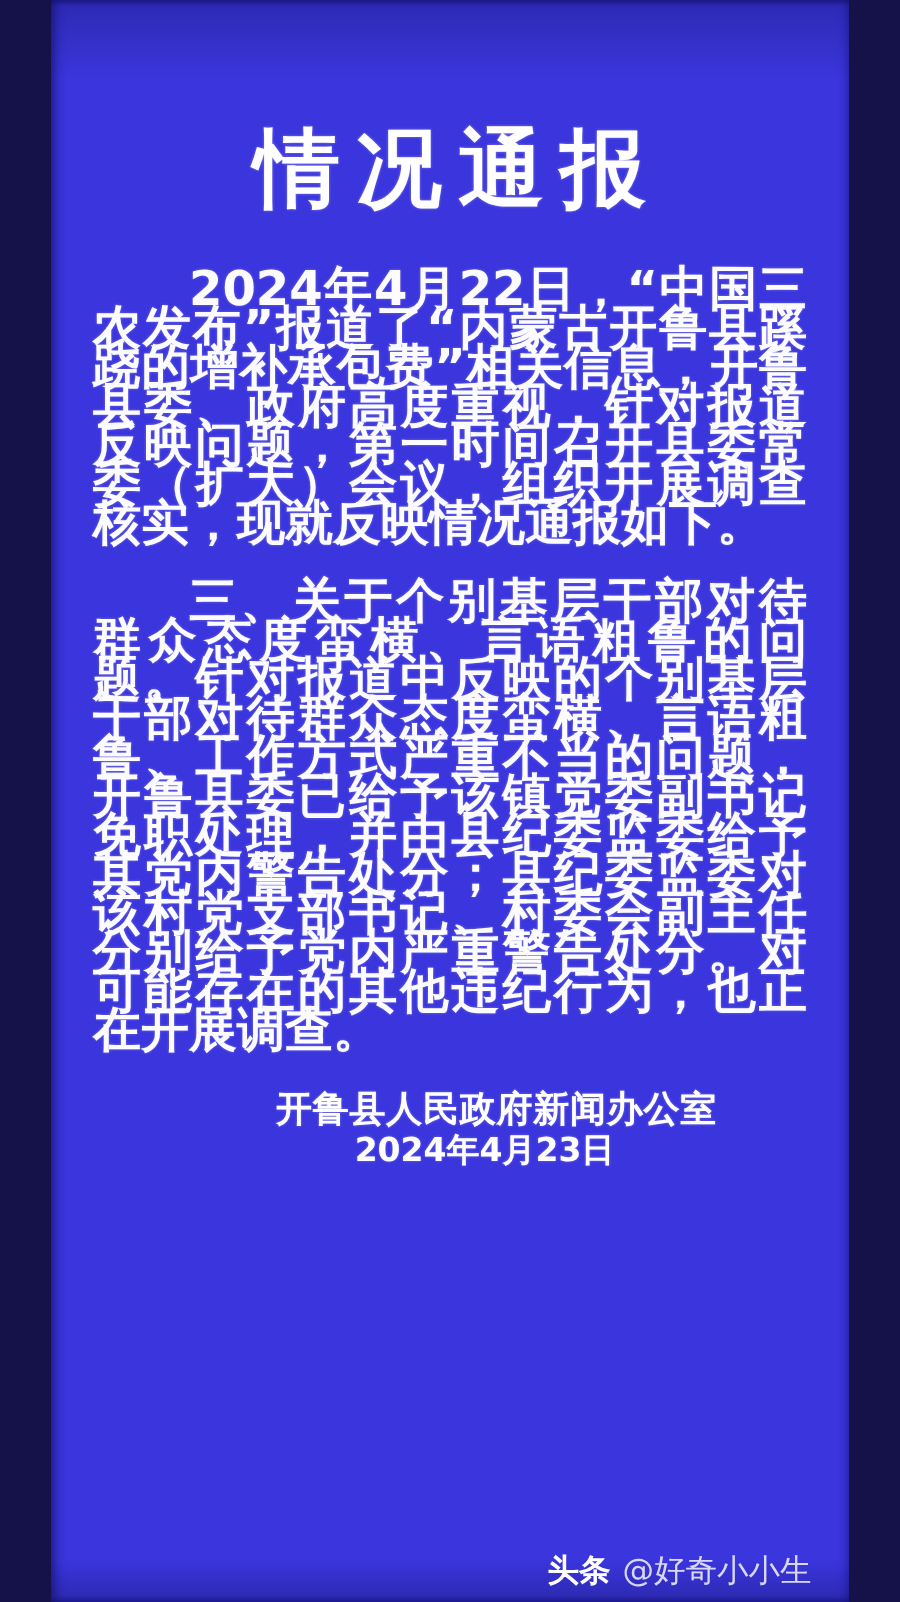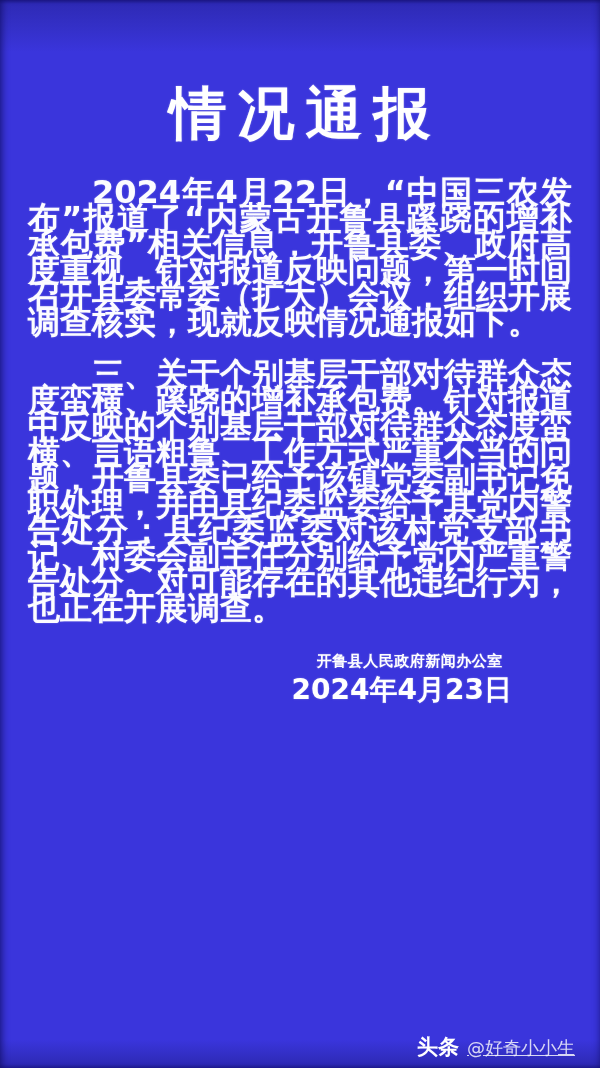"情况通报" .page { width: 600px -> 532px }
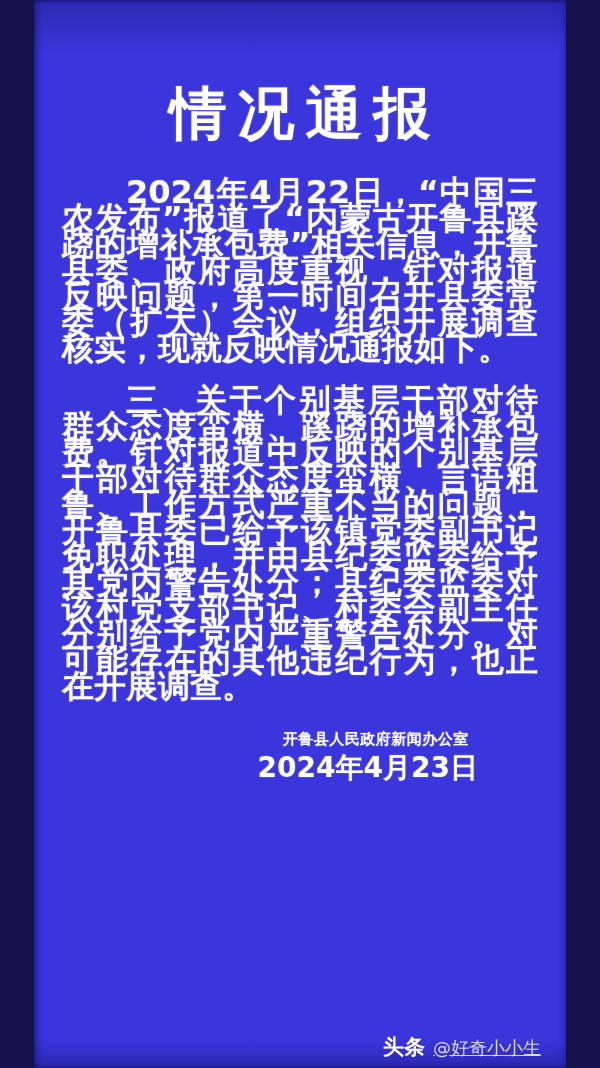"三、关于个别基层干部对待群众态度蛮横、蹊跷的增补承包费。针对报道中反映的个别基层" p.para { text: 蹊跷的增补承包费 -> 言语粗鲁的问题 }
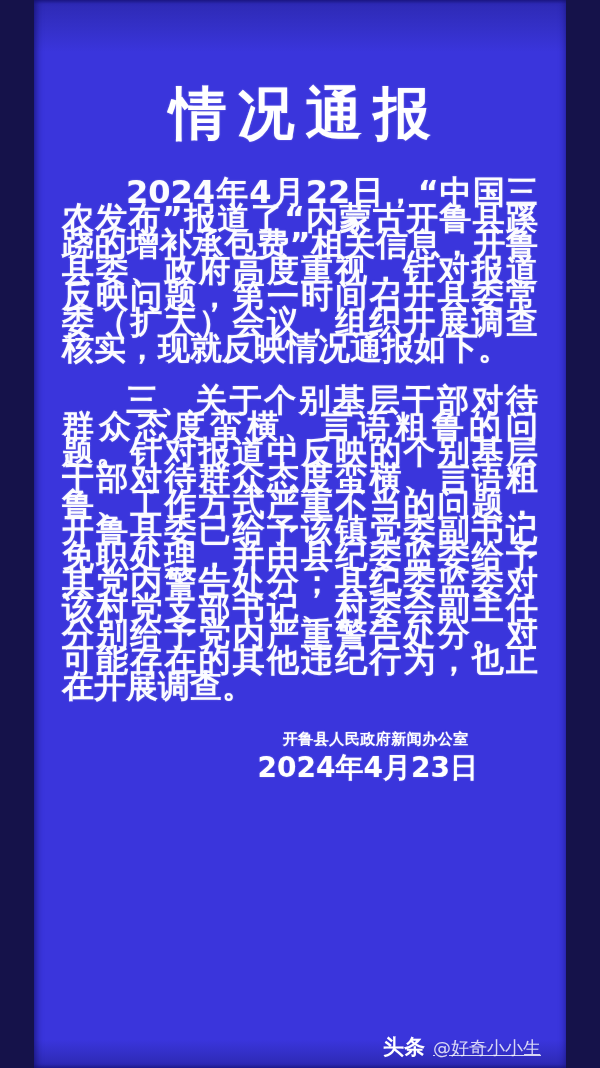"开鲁县人民政府新闻办公室" .sig-office { font-size: 15px -> 24px }
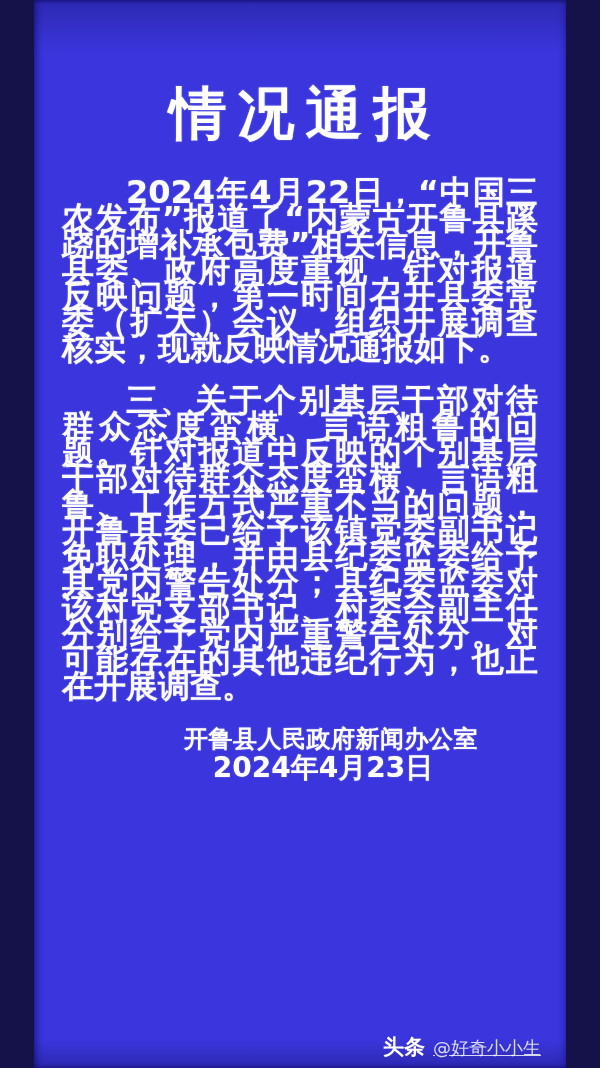"2024年4月23日" .sig-date { font-size: 28px -> 22px }
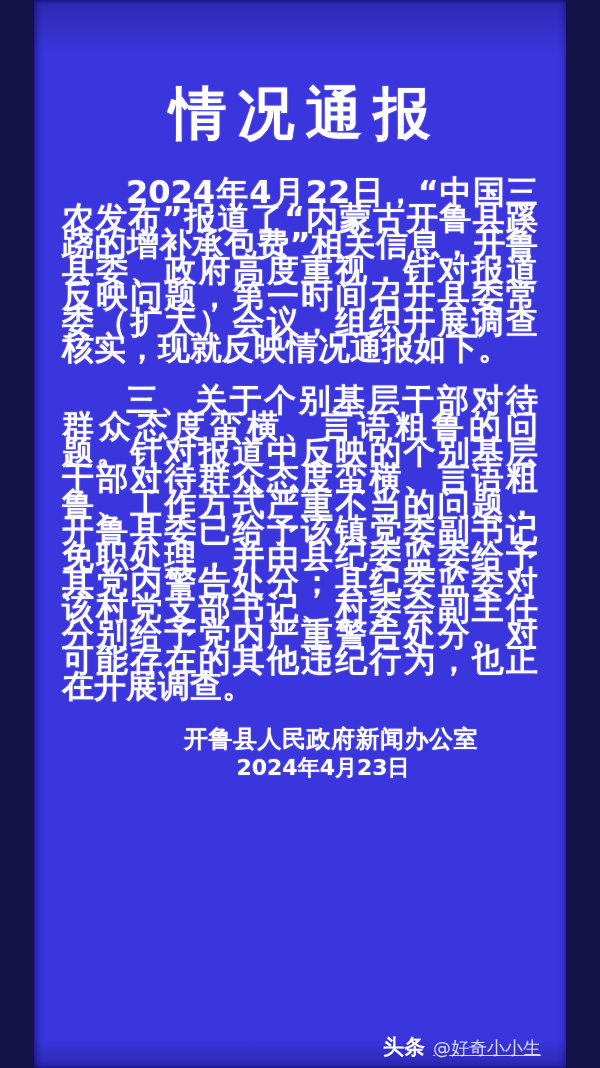"@好奇小小生" .wm-handle { font-size: 18px -> 21px; text-decoration: underline -> none }
